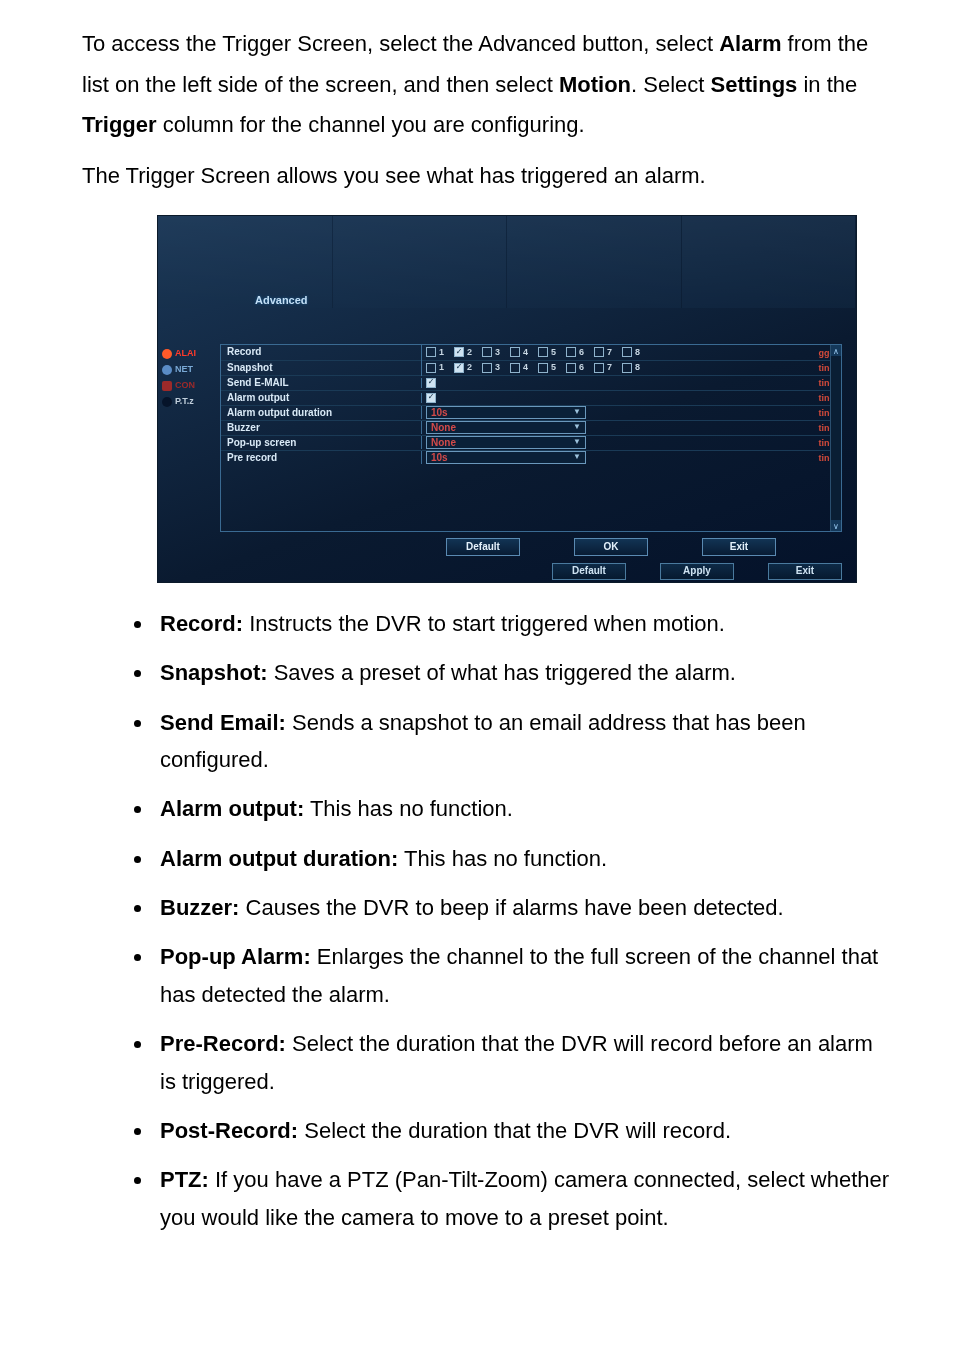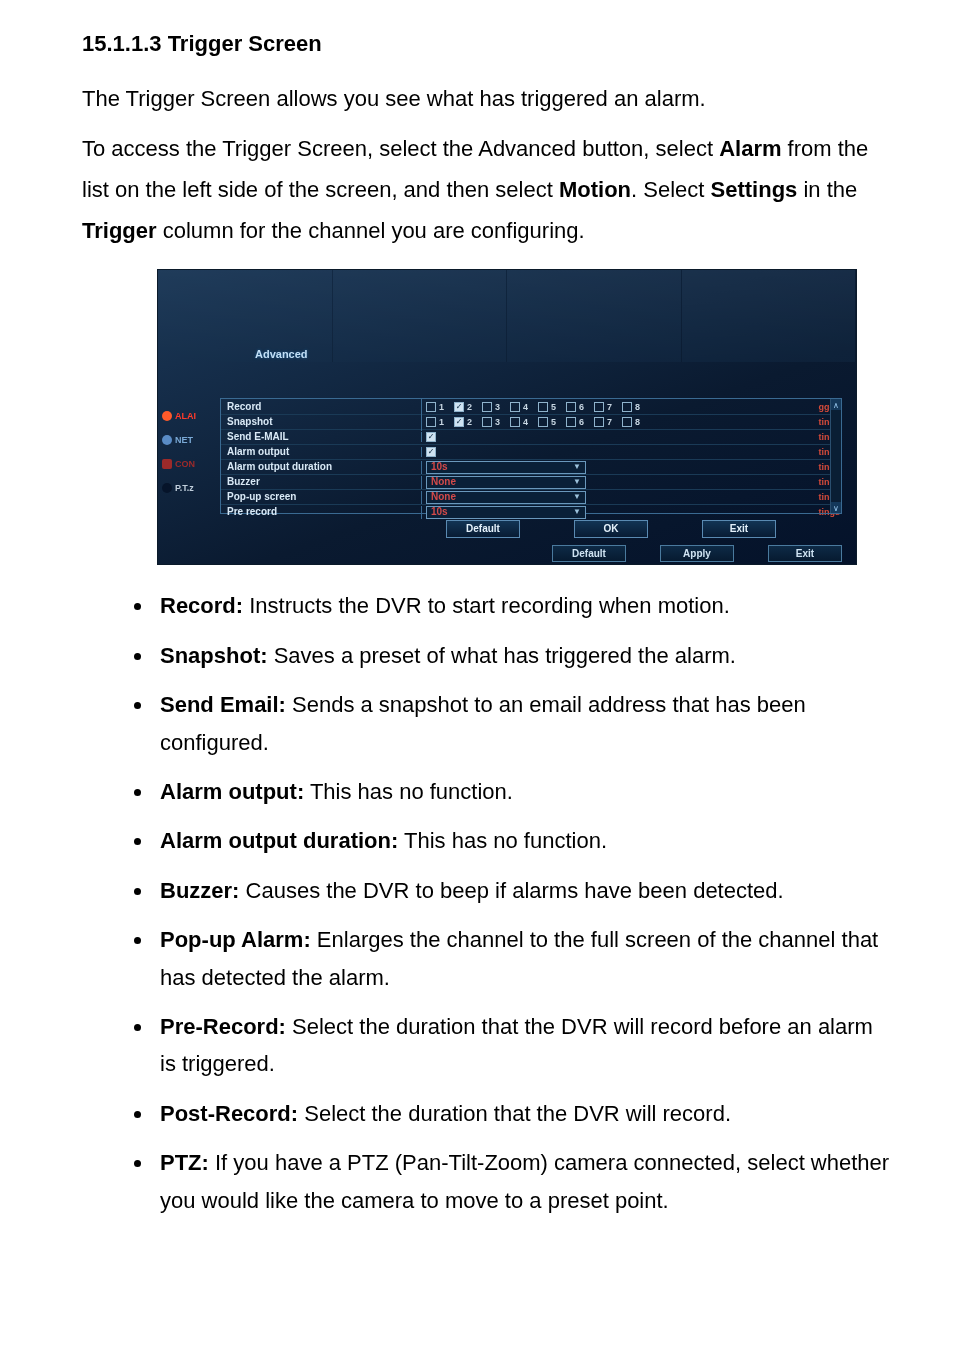"15.1.1.3 Trigger Screen" div.subhead { html: <div>15.1.1.3 Trigger Screen</div> -> none }
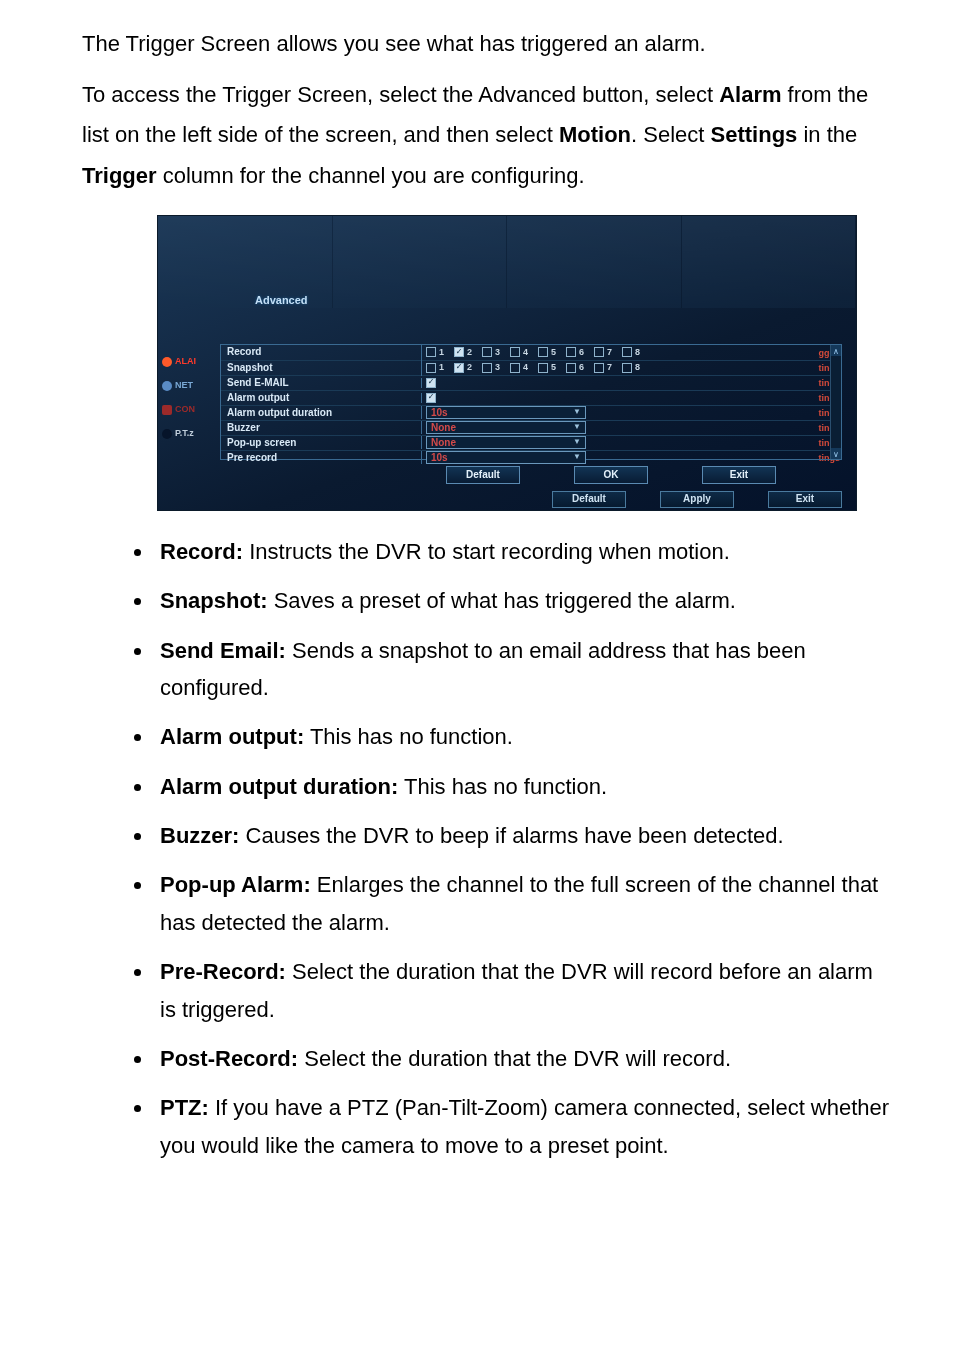"The Trigger Screen allows you" div.para { order: before "To access the Trigger Screen," -> after "To access the Trigger Screen," }
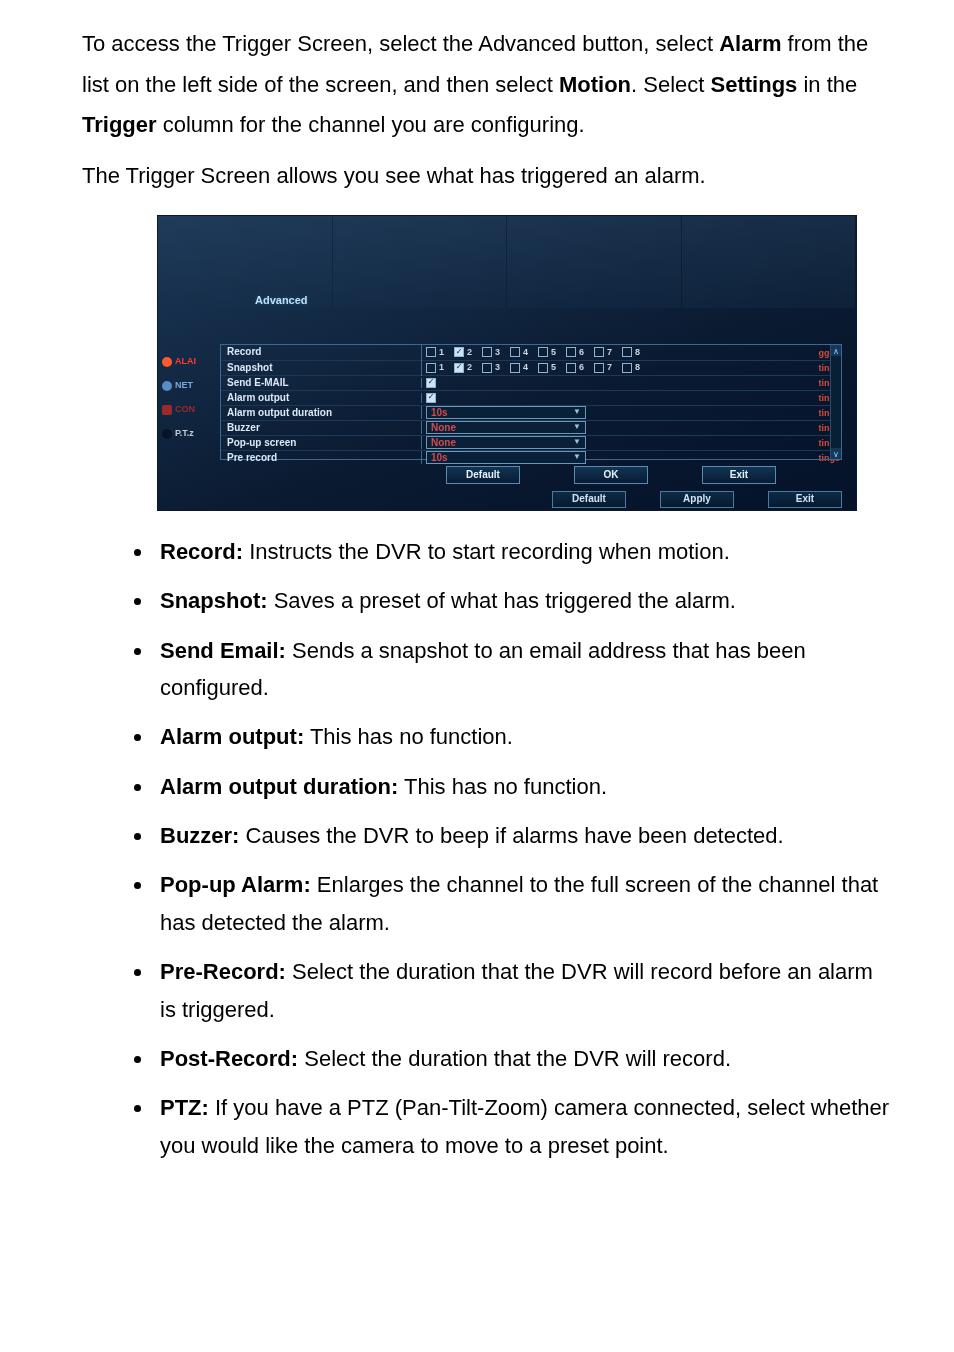"Advanced" .dvr { height: 296px -> 368px }
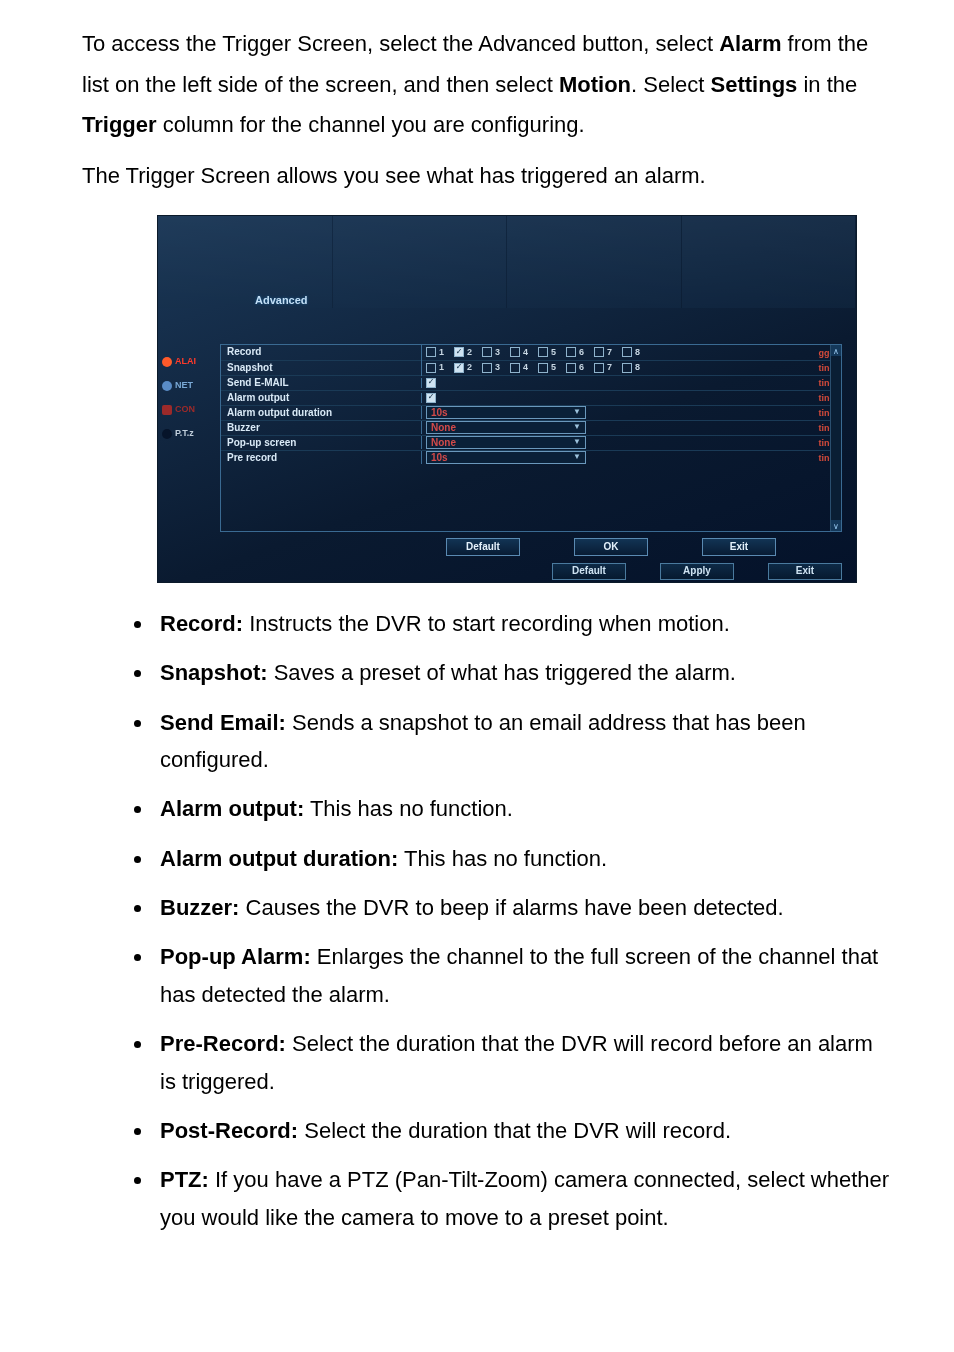"ALAI" .dvr .side .si { margin-top: 8px -> none }
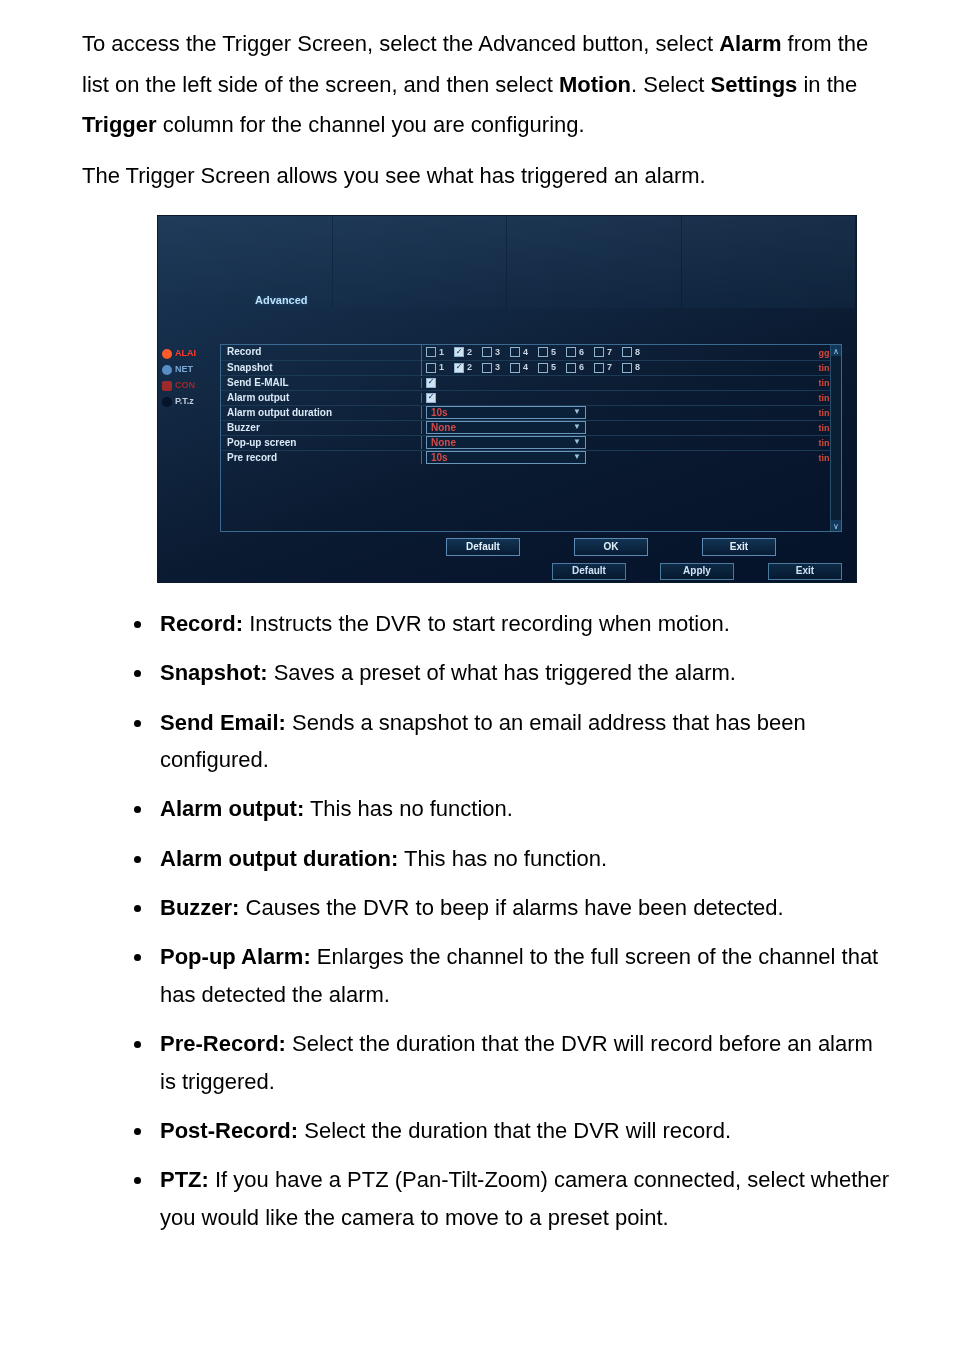"Instructs the DVR to start" span { text: recording -> triggered }
